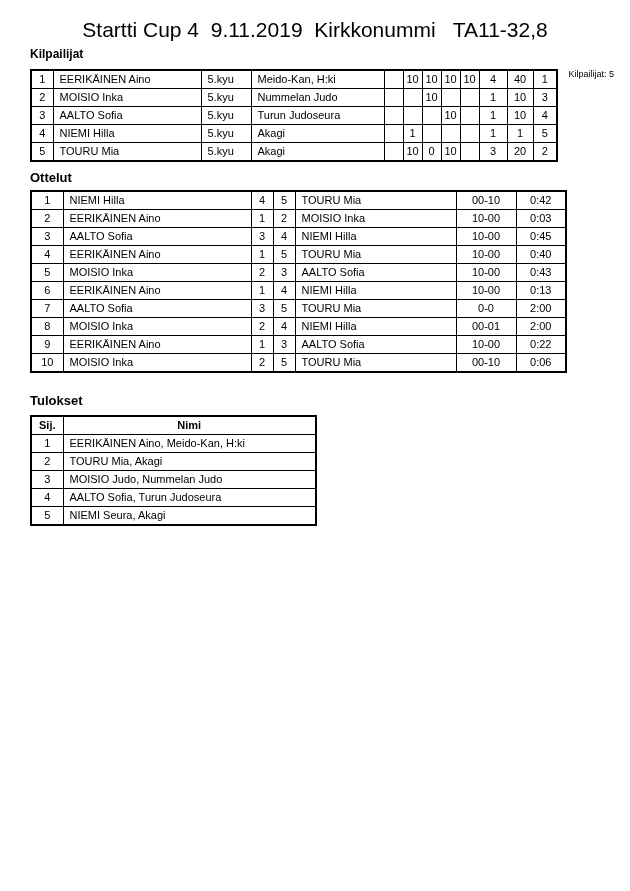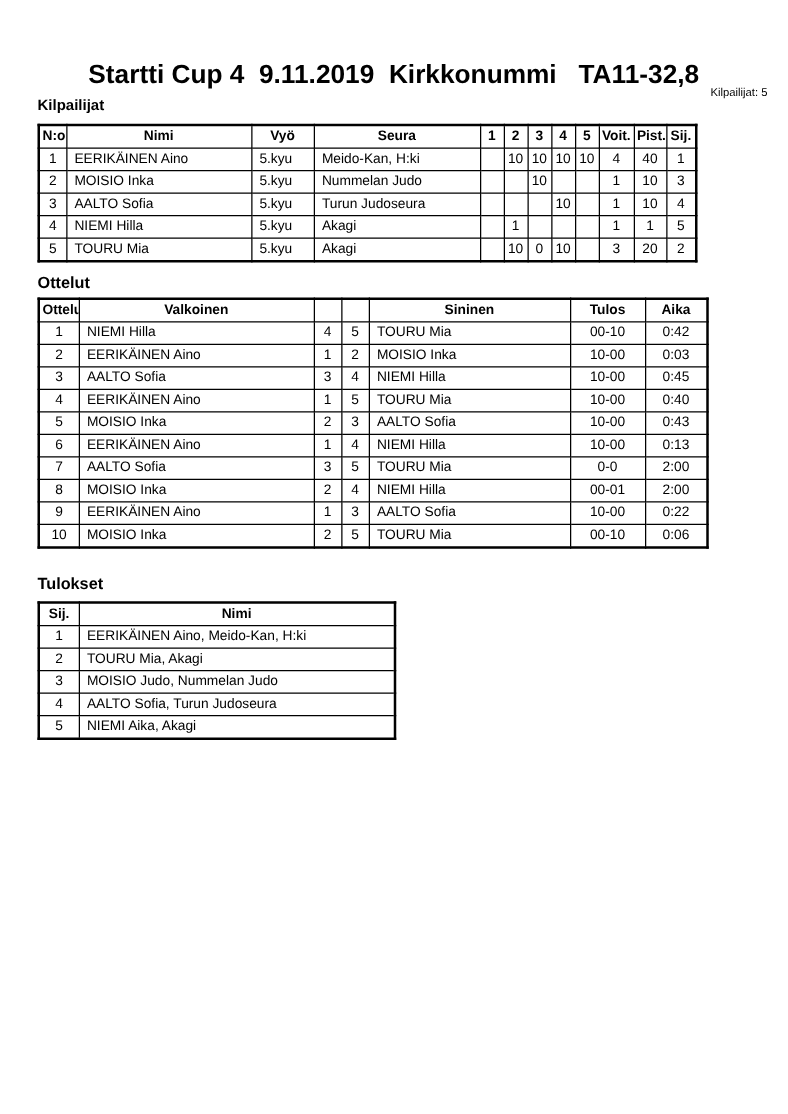"Startti Cup 4 9.11.2019 Kirkkonummi" .page-title { font-weight: bold -> normal; padding-top: 48px -> 18px }
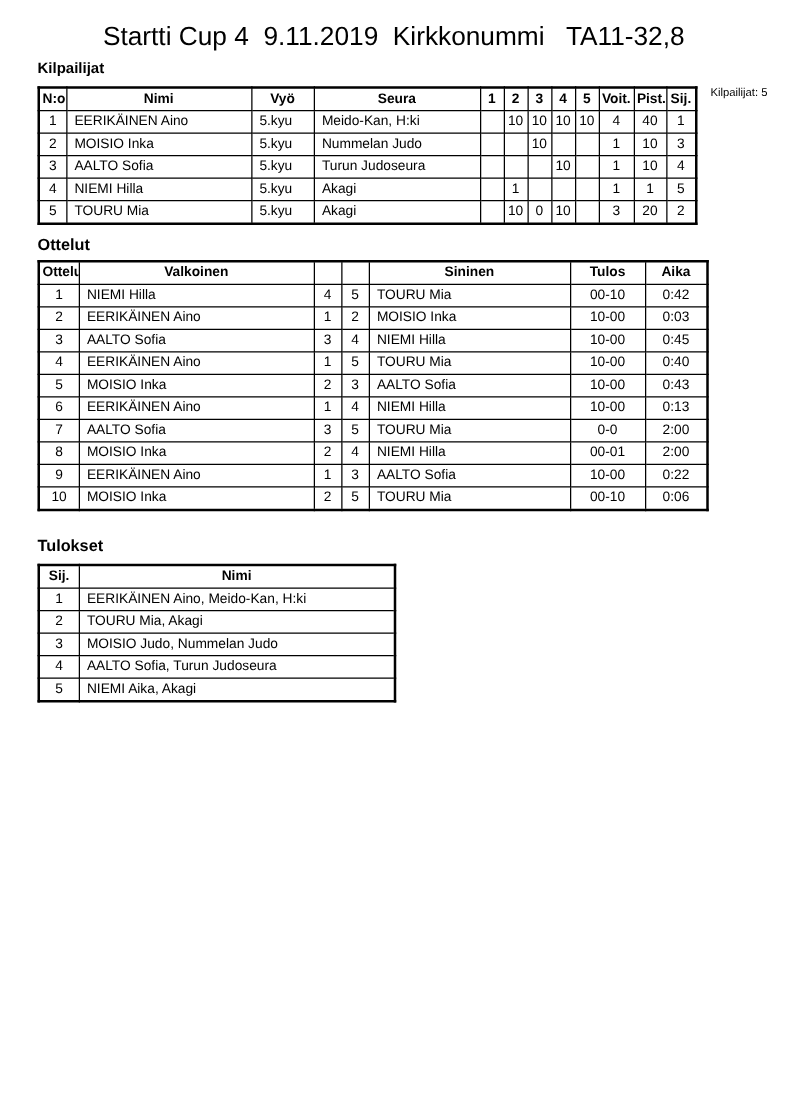"N:o" tr { html: <tr> <th>N:o</th> <th>Nimi</th> <th>Vyö</th> <th>Seura</th> <th>1</th> <th>2</th> <th>3</th> <th>4</th> <th>5</th> <th>Voit.</th> <th>Pist.</th> <th>Sij.</th> </tr> -> none }
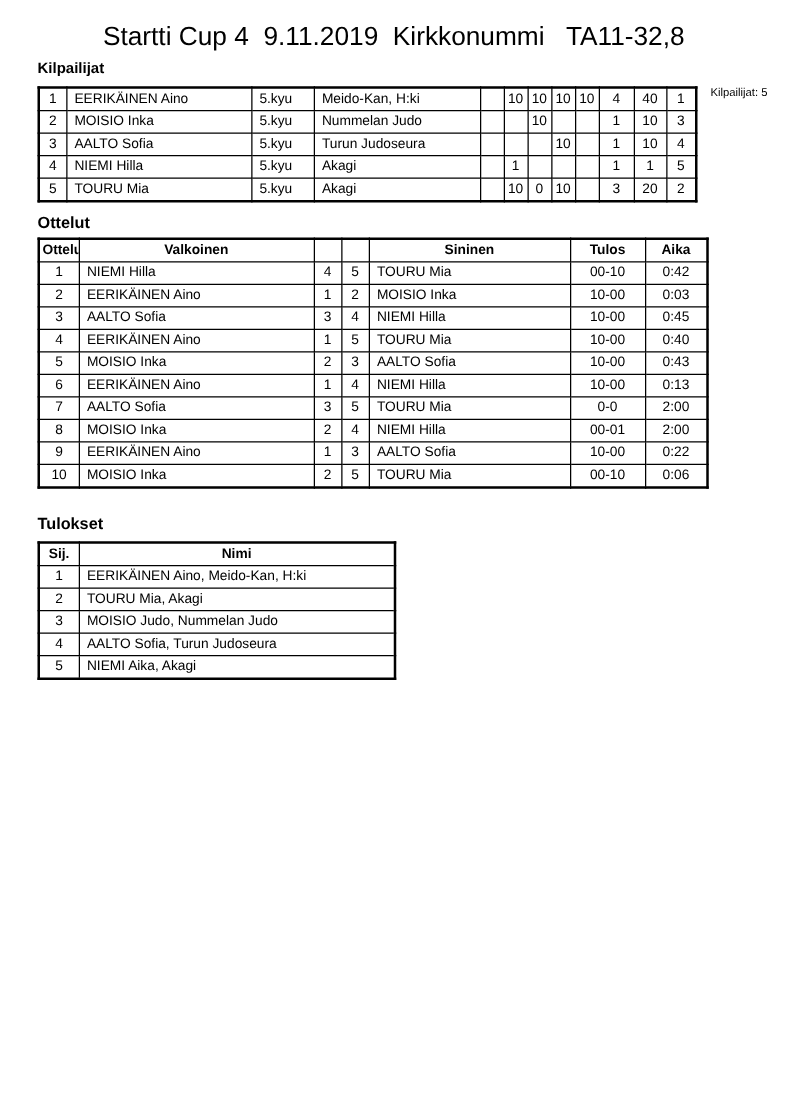"Ottelu" tr { html: <tr> <th>Ottelu</th> <th>Valkoinen</th> <th></th> <th></th> <th>Sininen</th> <th>Tulos</th> <th>Aika</th> </tr> -> none }
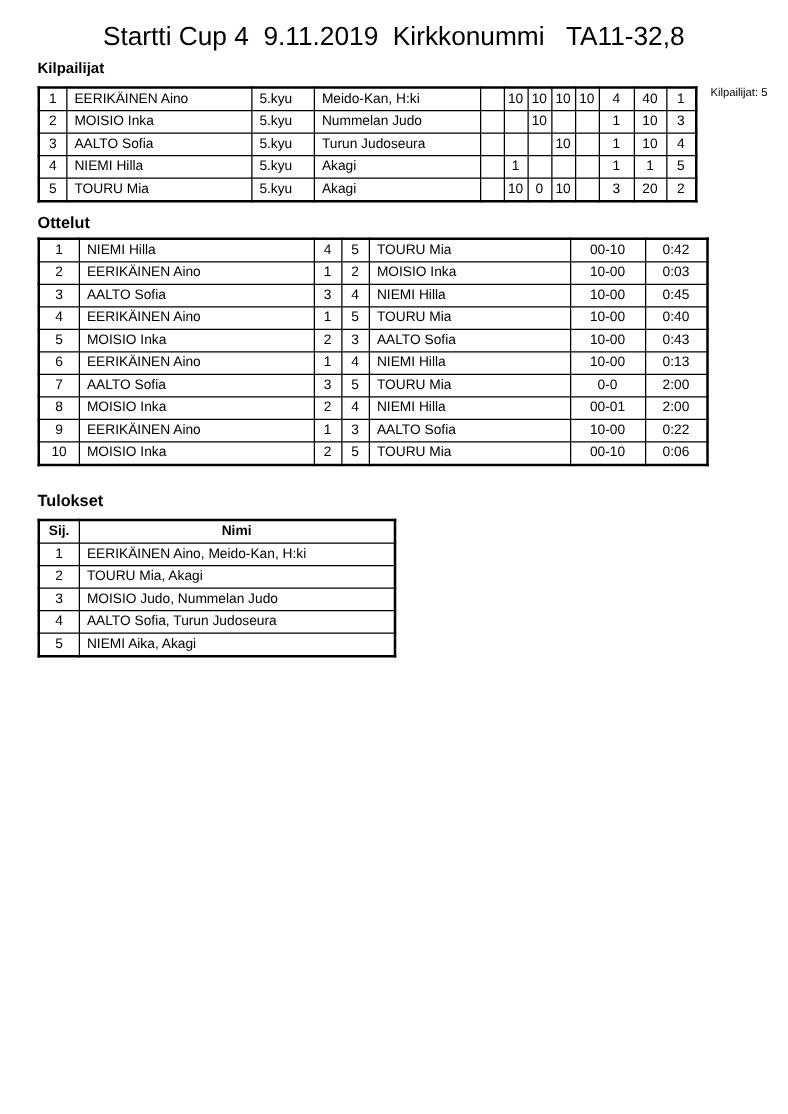"NIEMI Aika, Akagi" td.l { text: Aika -> Seura }
